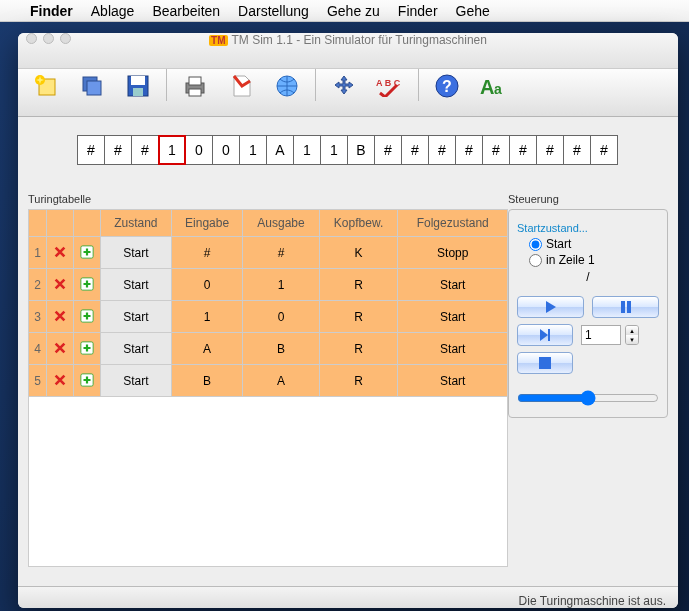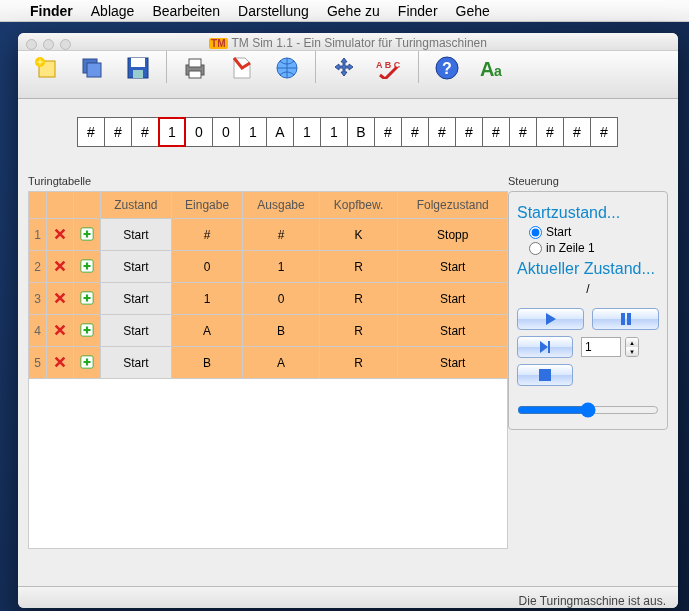"TM TM Sim 1.1 -" .titlebar { align-items: flex-end -> flex-start; height: 18px -> 36px }
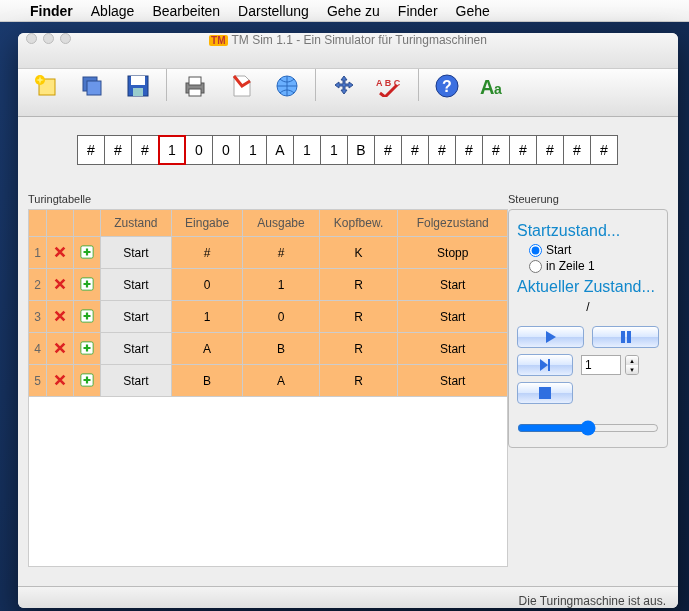"Startzustand..." .ctrl-label { font-size: 16px -> 11px }
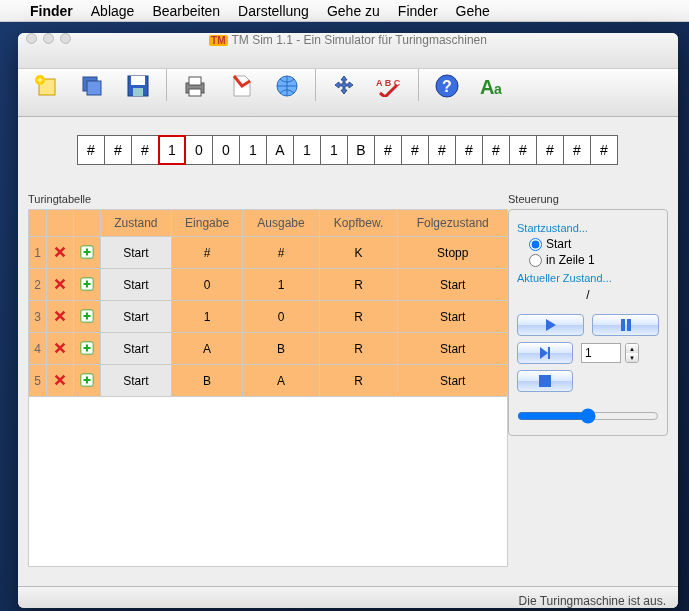"Aktueller Zustand..." div.ctrl-label { html: <div>Aktueller Zustand...</div> -> none }
